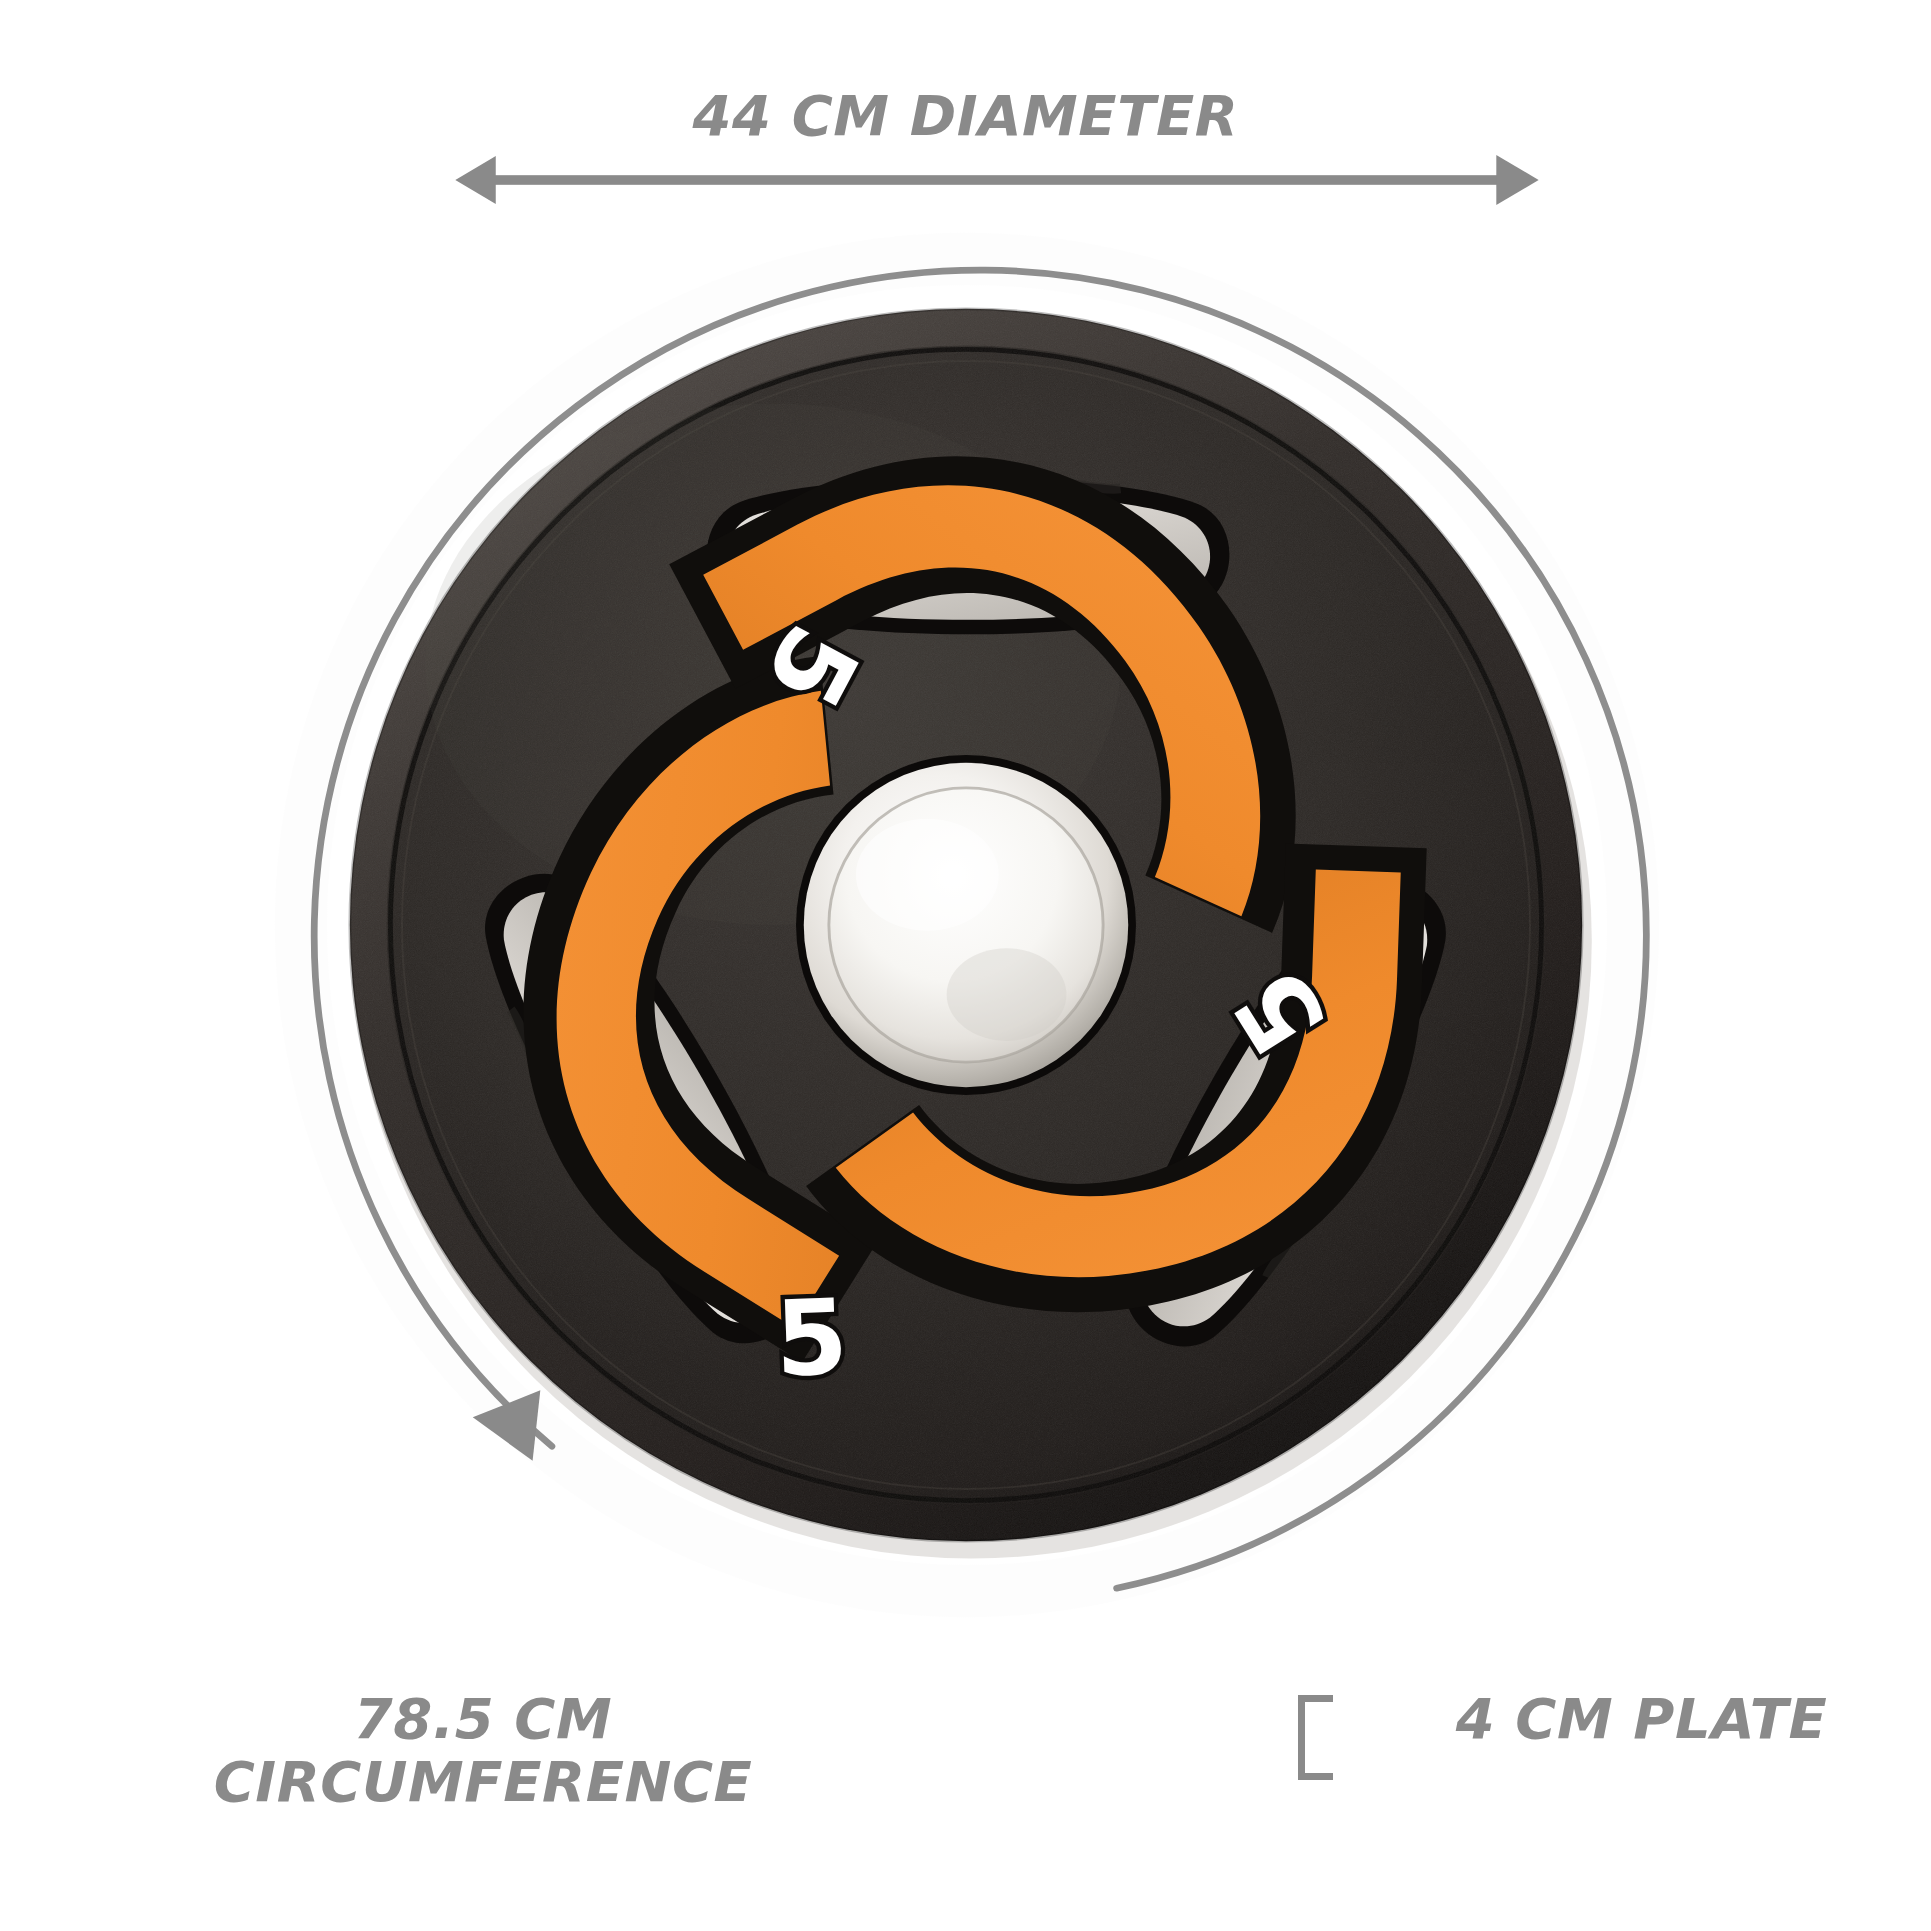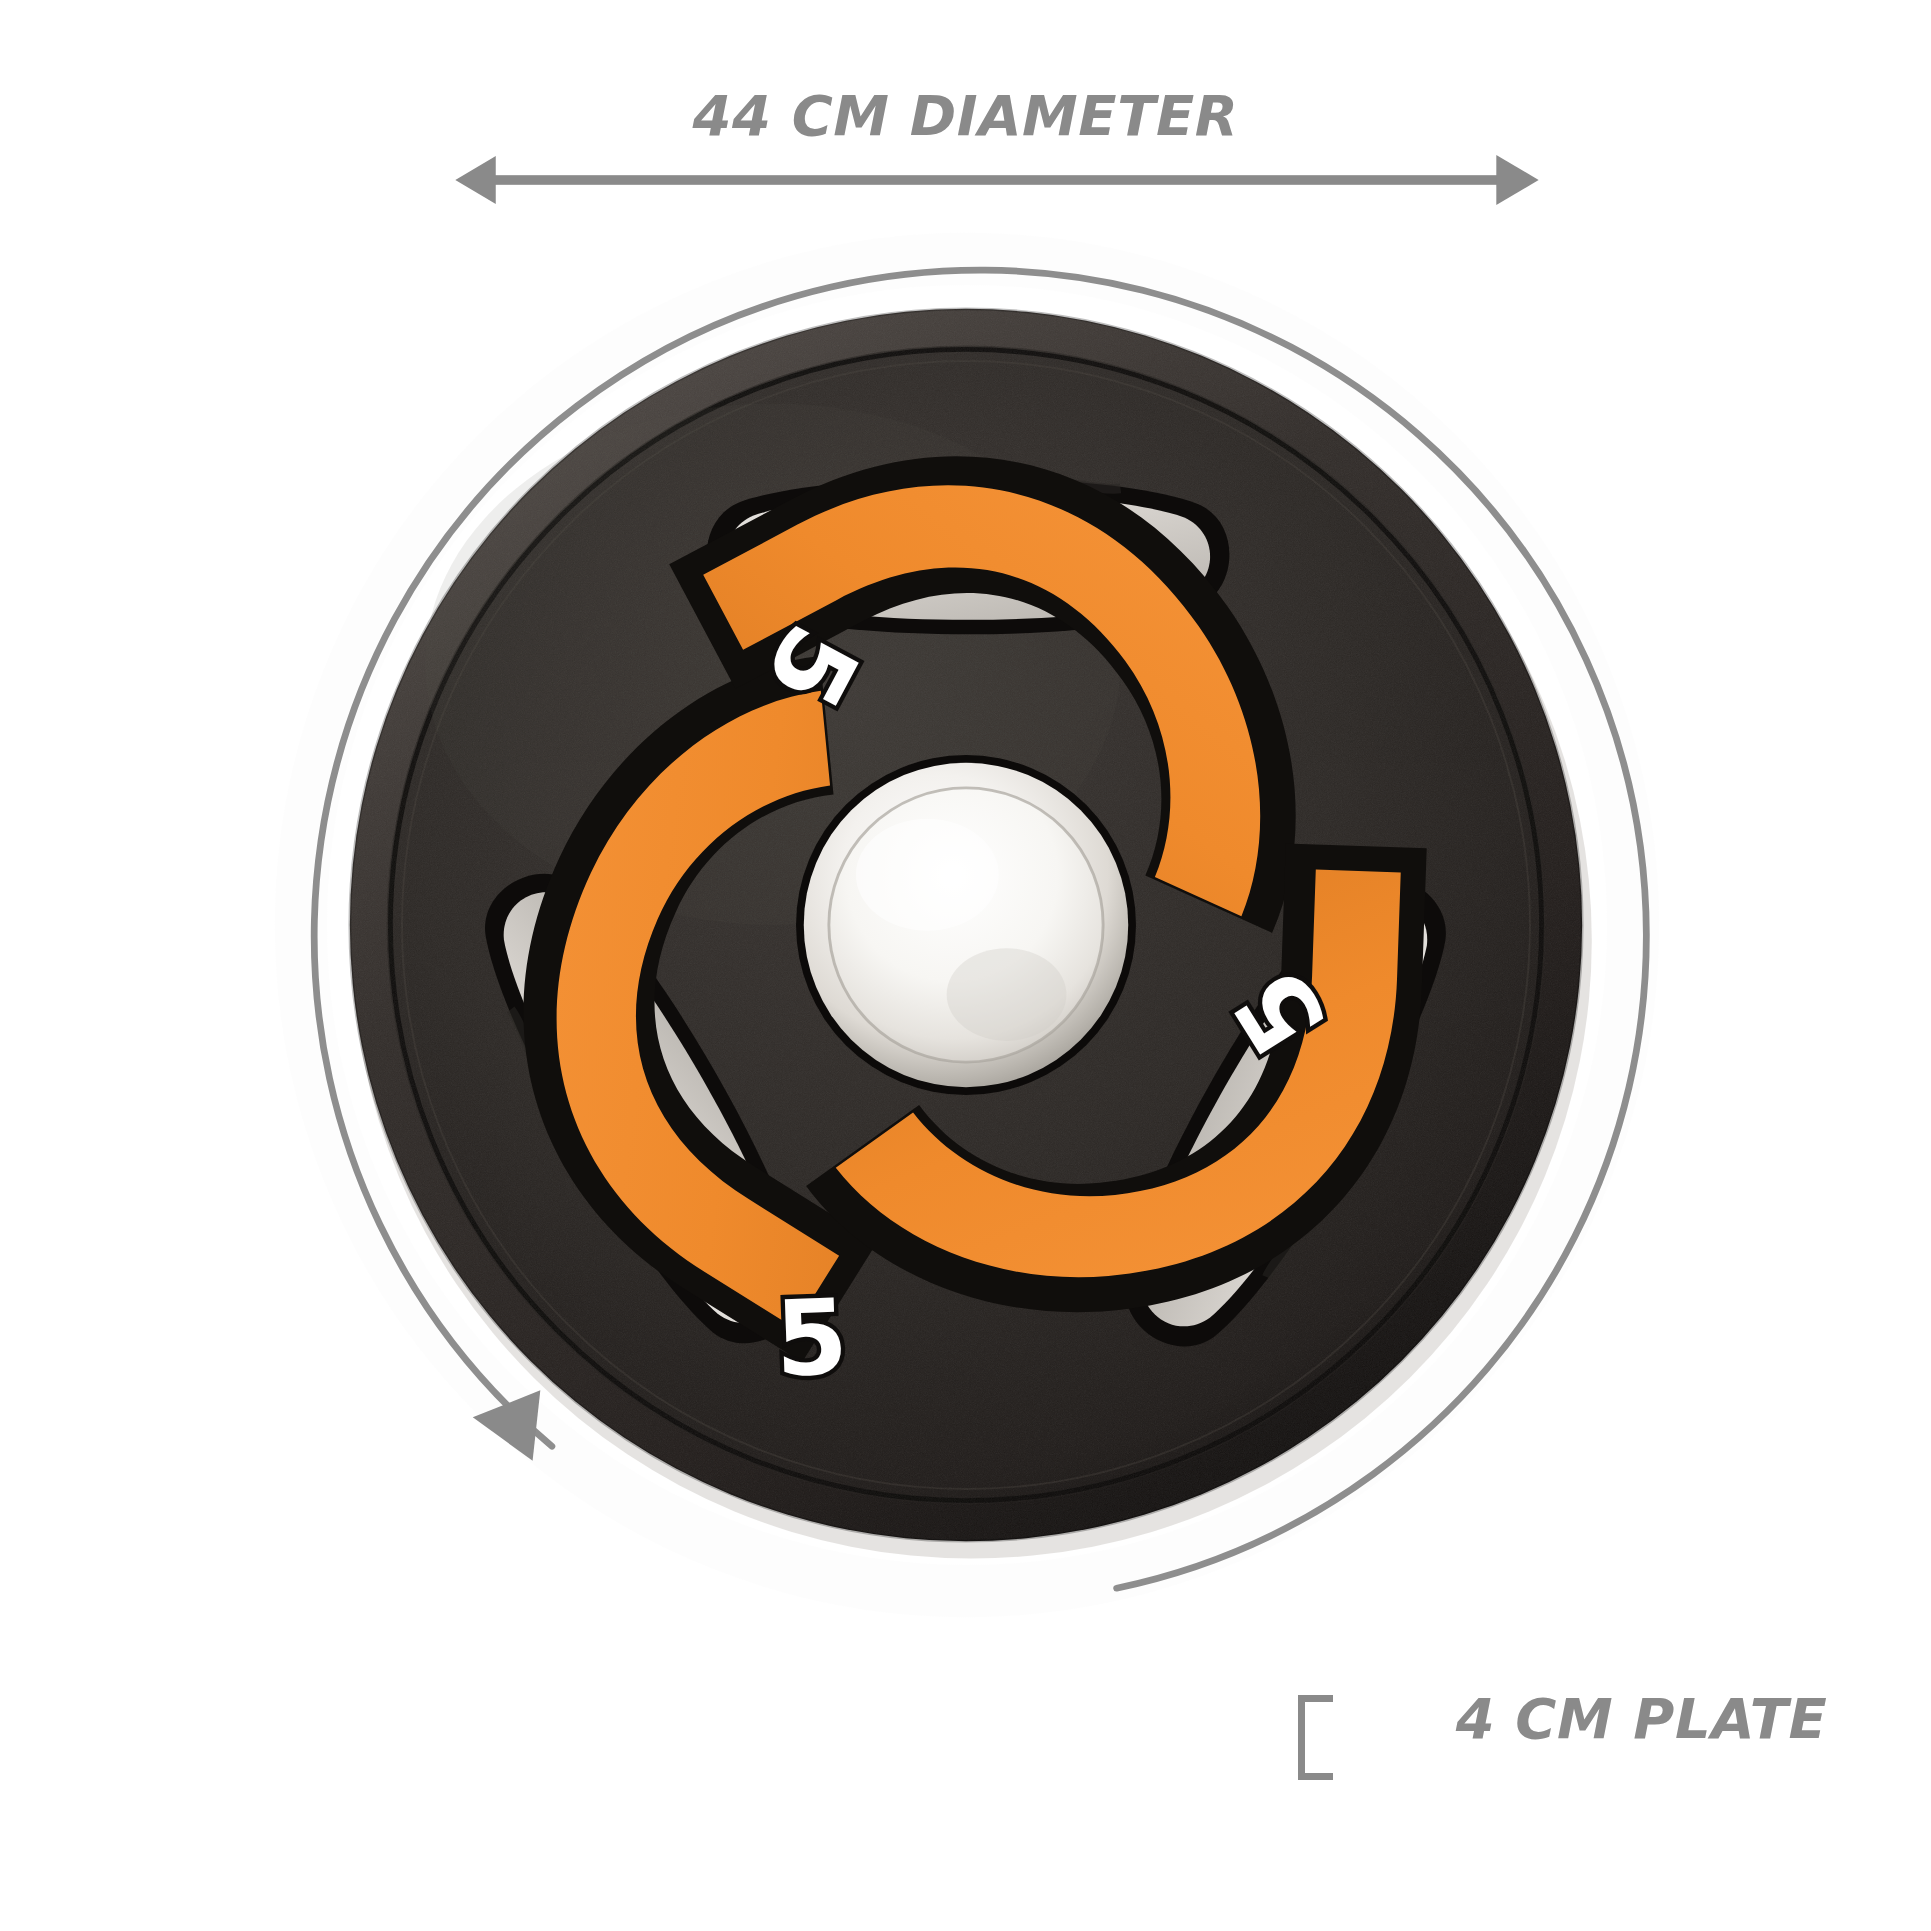"78.5 CM" div.dim-label { html: none -> <div> <div>78.5 CM</div> <div>CIRCUMFERENCE</div> </div> }
